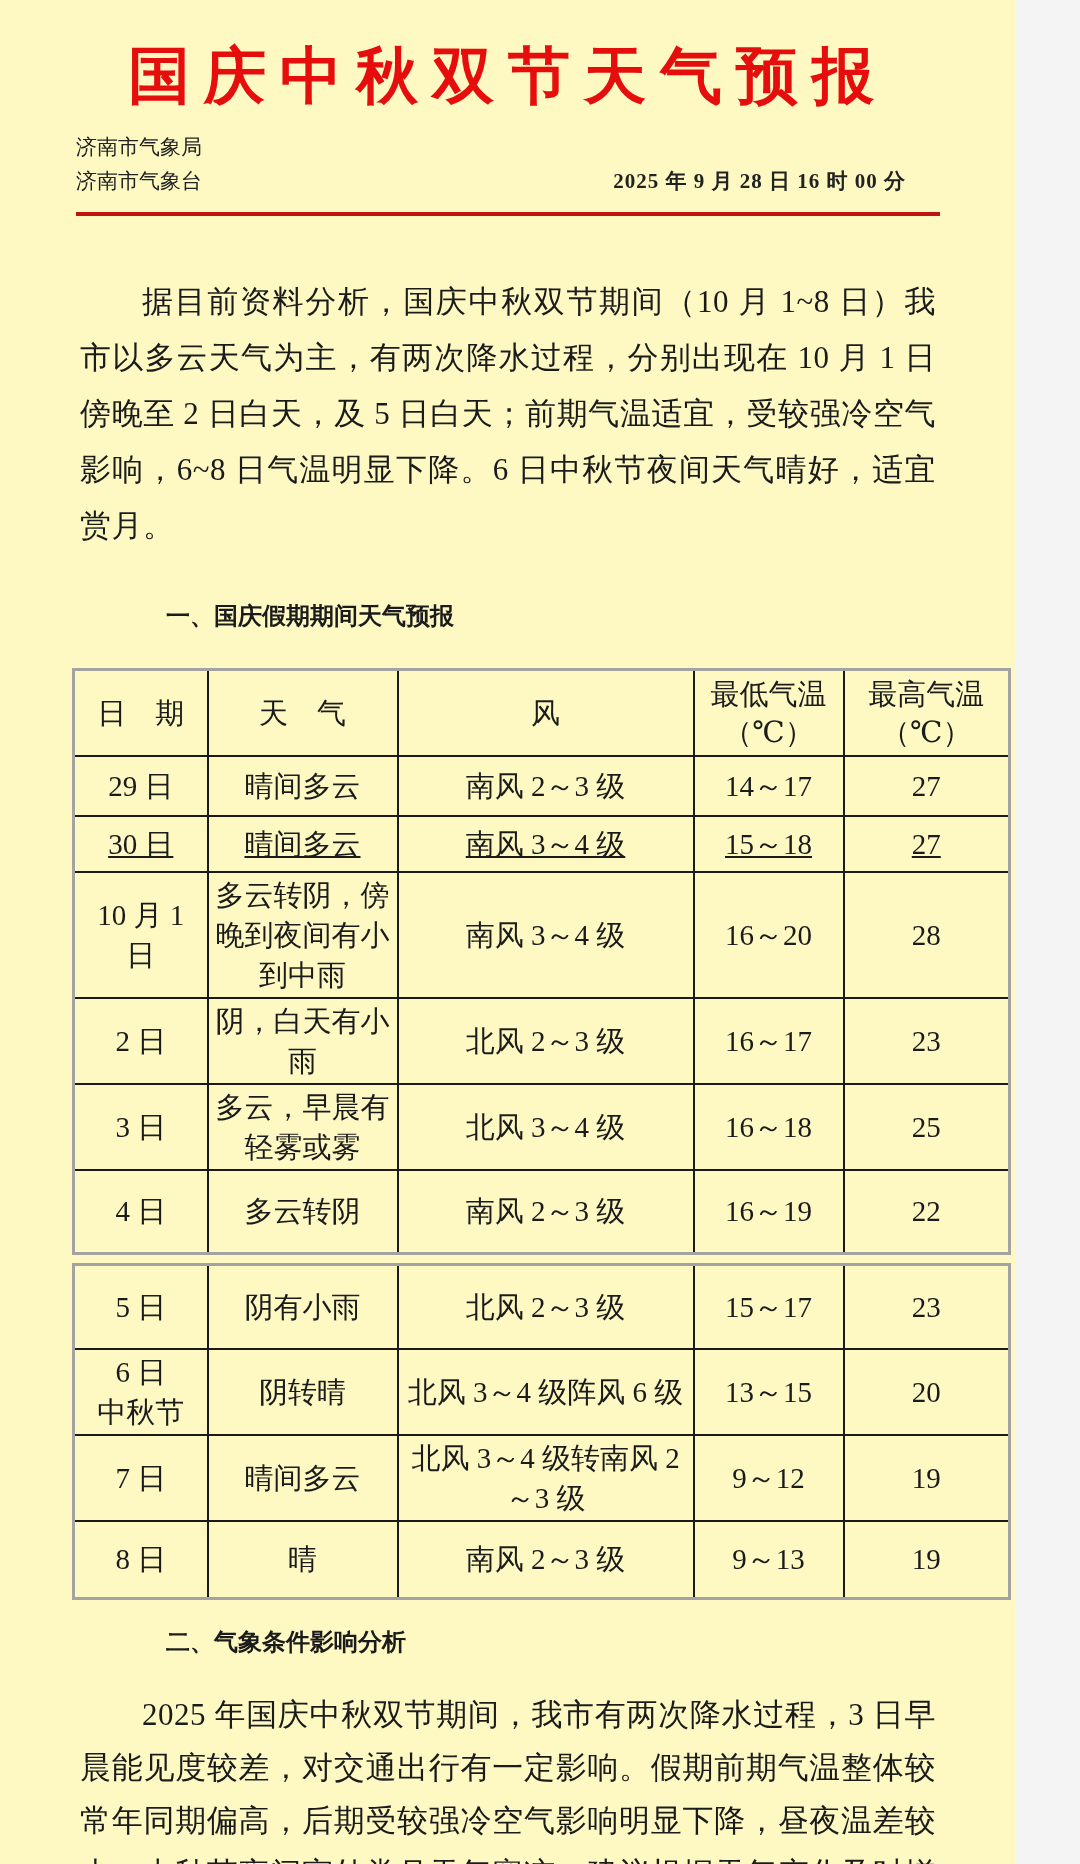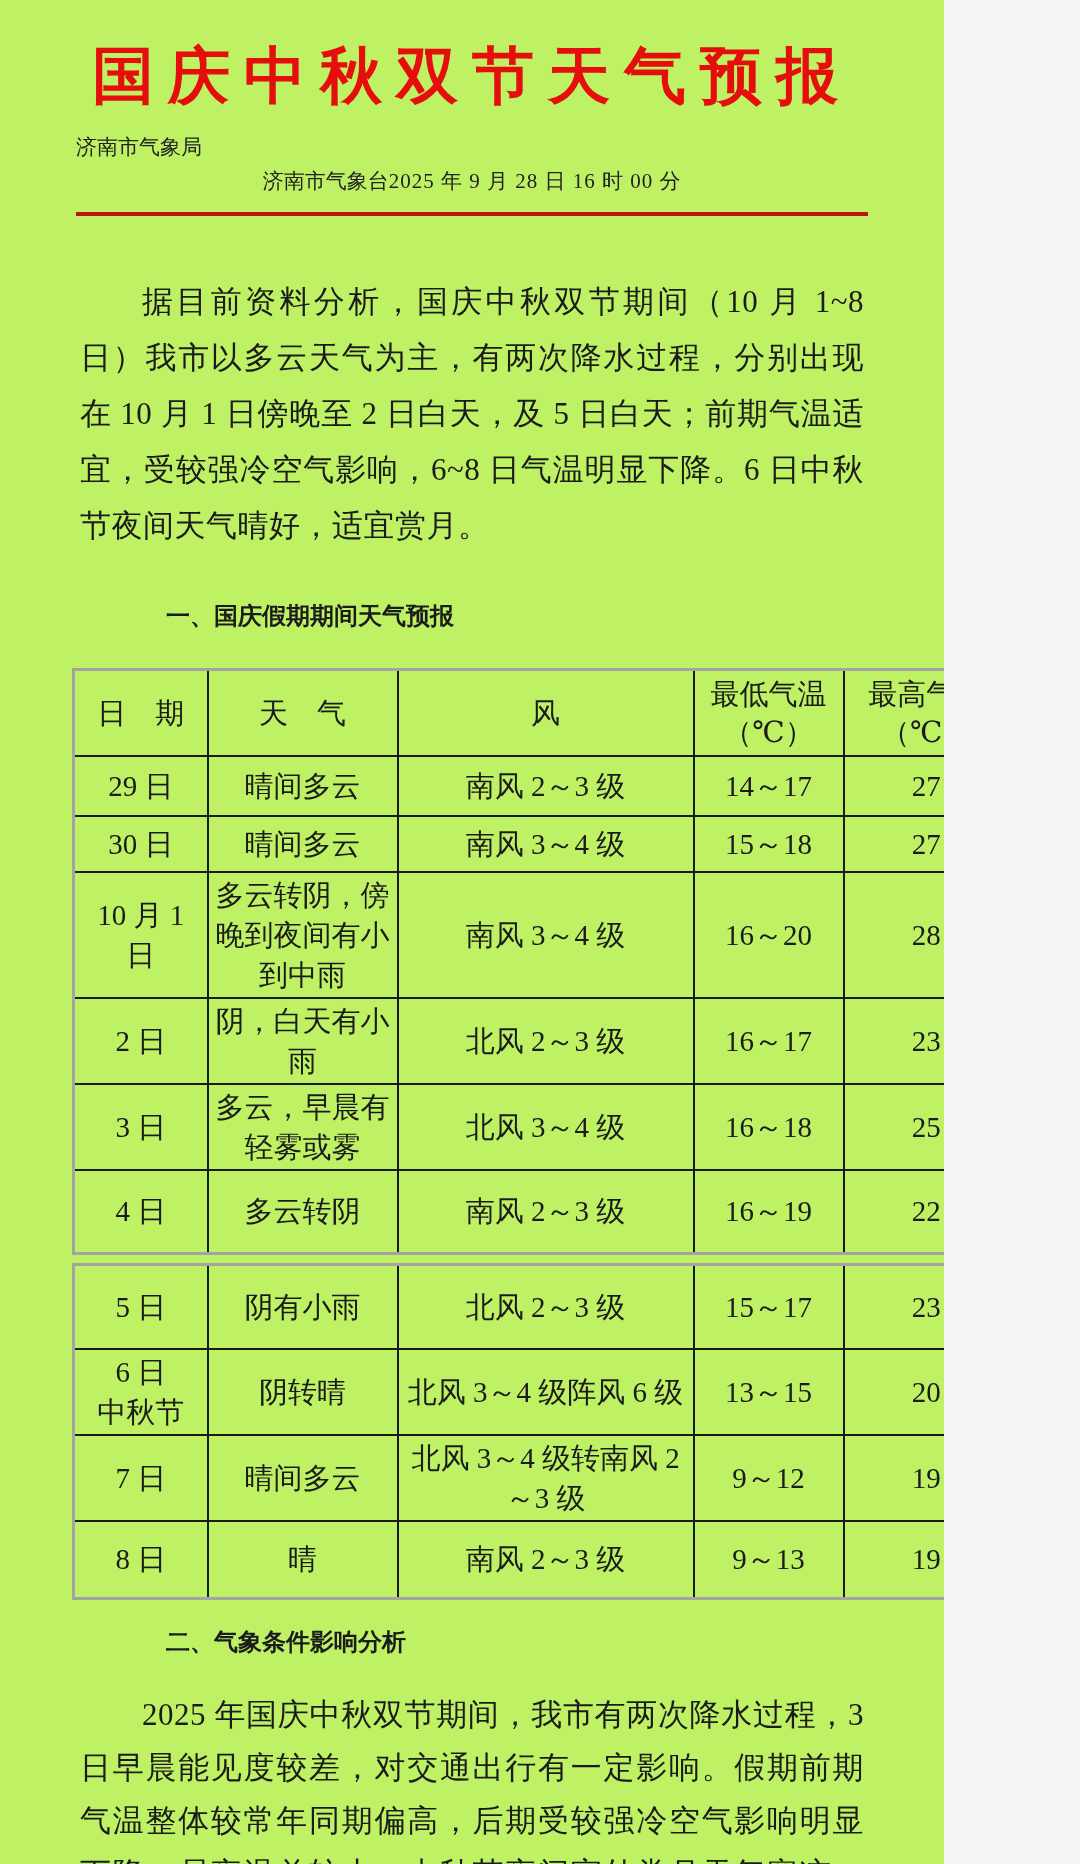"国庆中秋双节天气预报" .page { background: #bef264 -> #fef9c3; width: 944px -> 1016px }
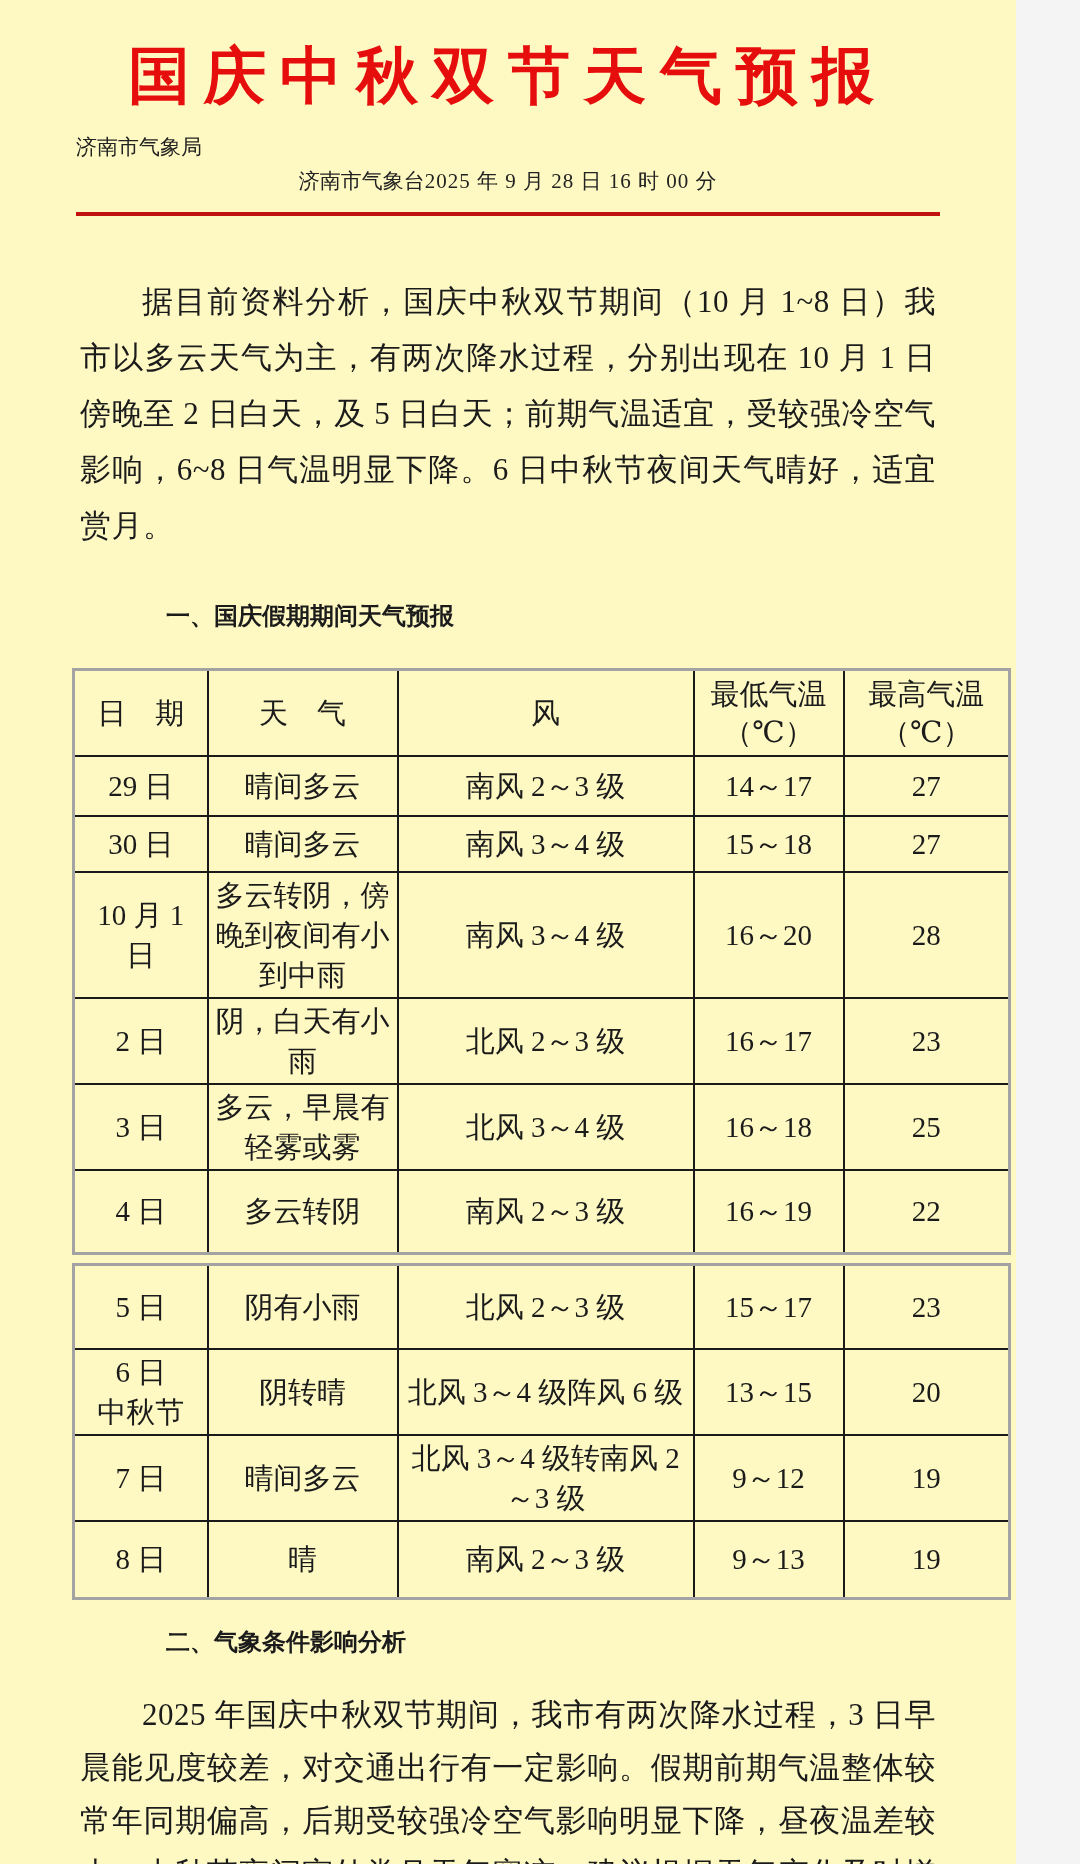"济南市气象台" .org-row { justify-content: center -> space-between }
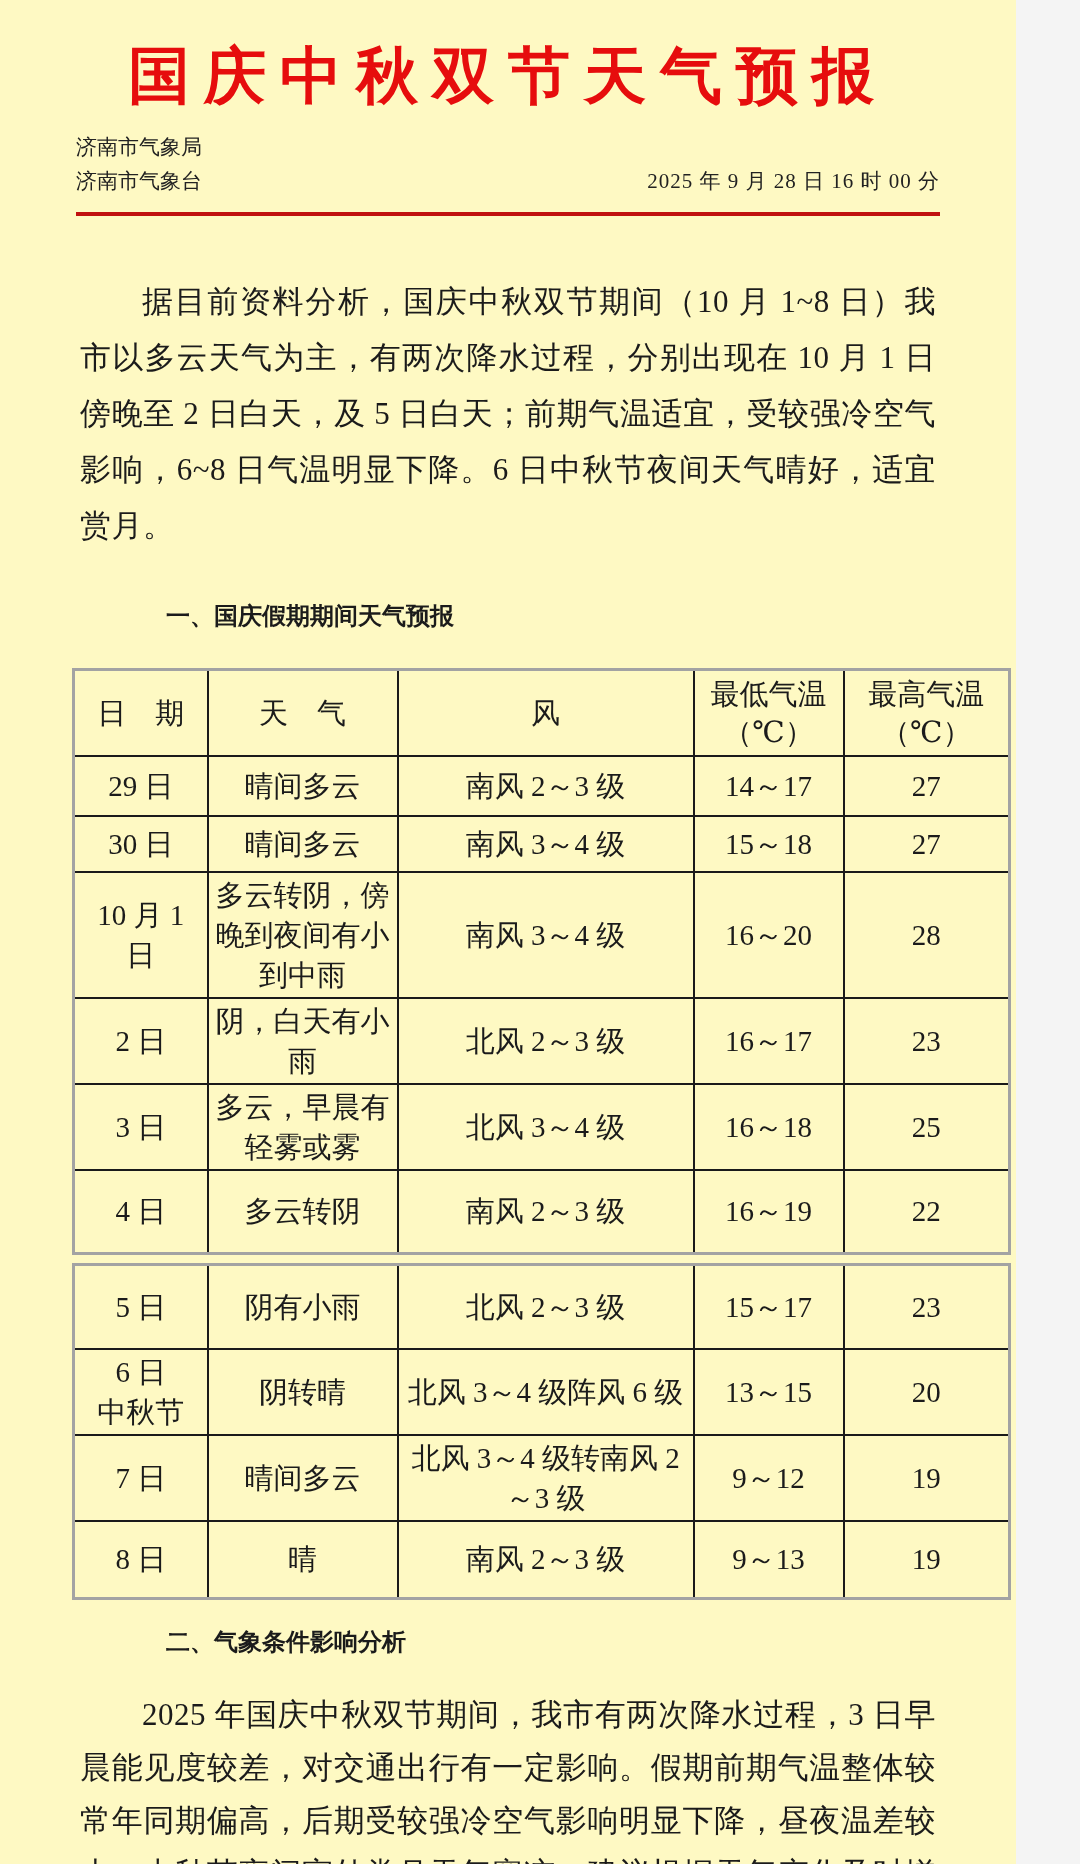"2025 年 9 月 28" .datetime { font-weight: none -> bold; margin-right: none -> 34px }
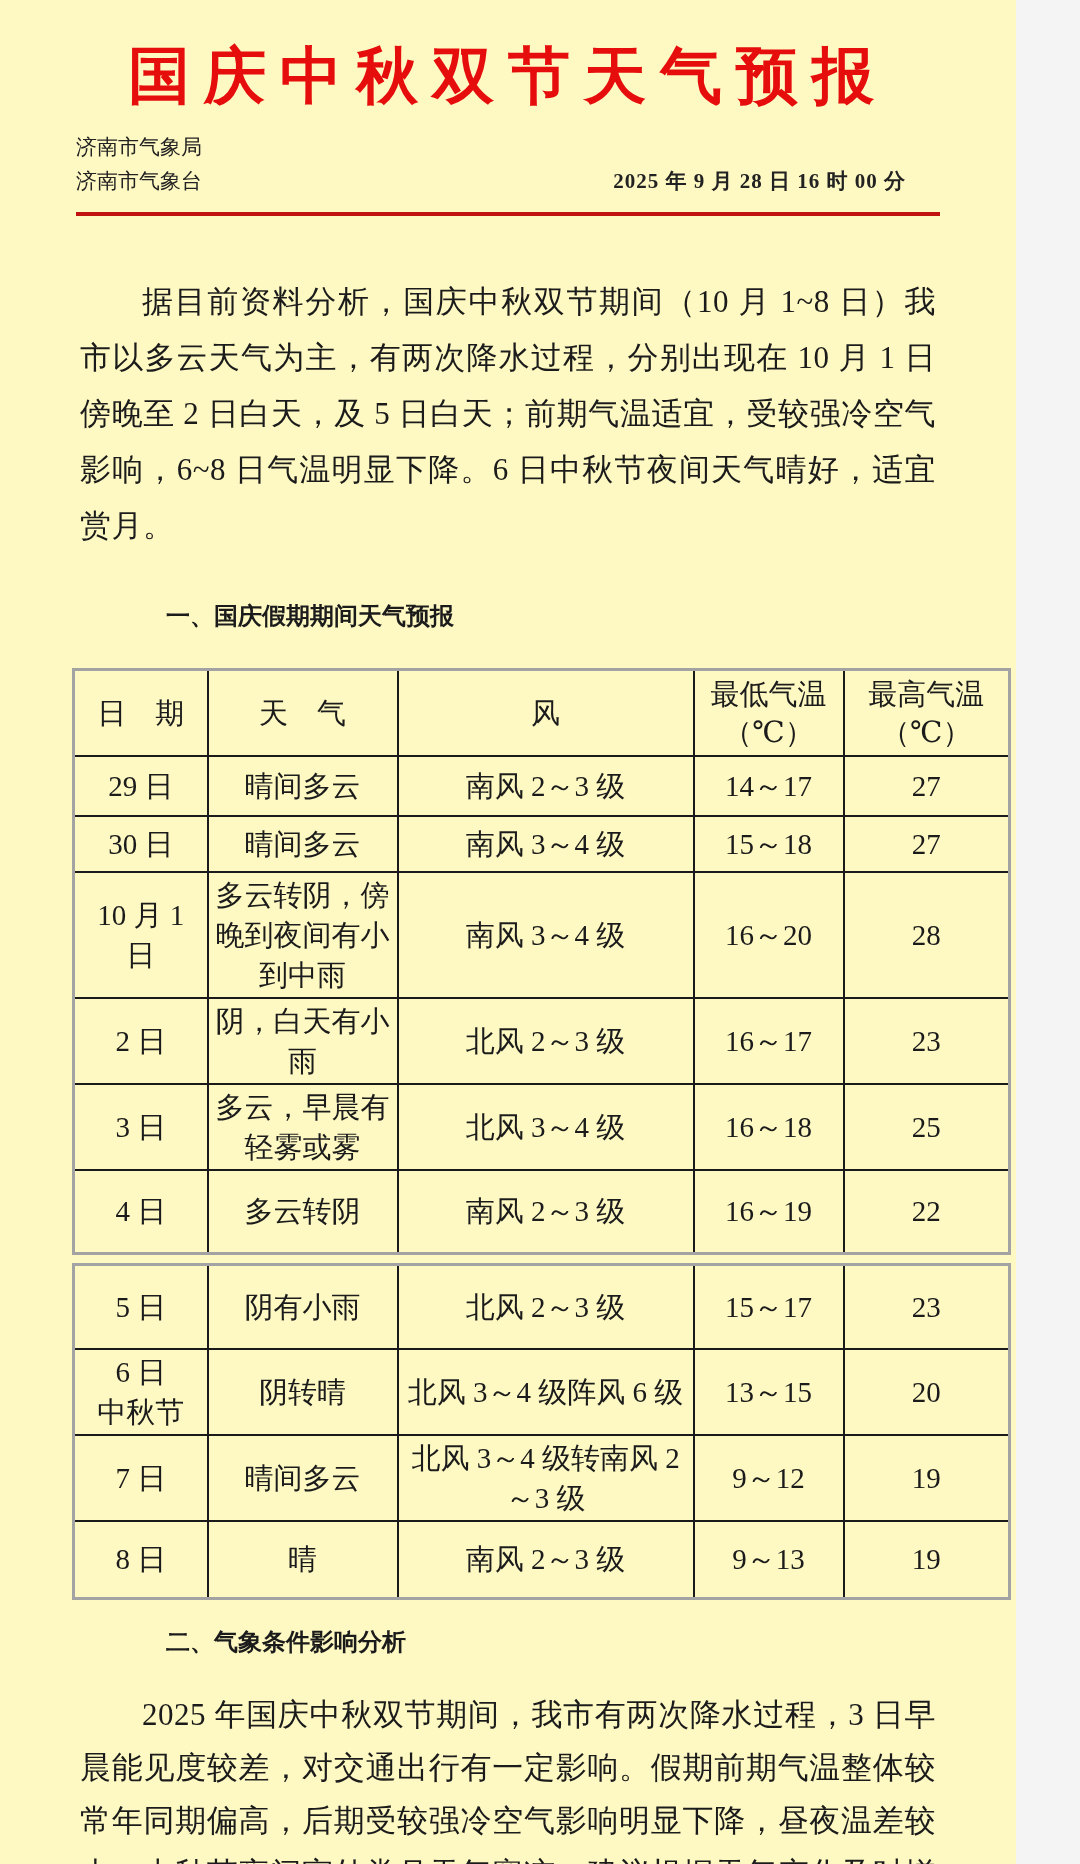"30 日" #table-part1 tbody tr:nth-child(2) { text-decoration: none -> underline }
